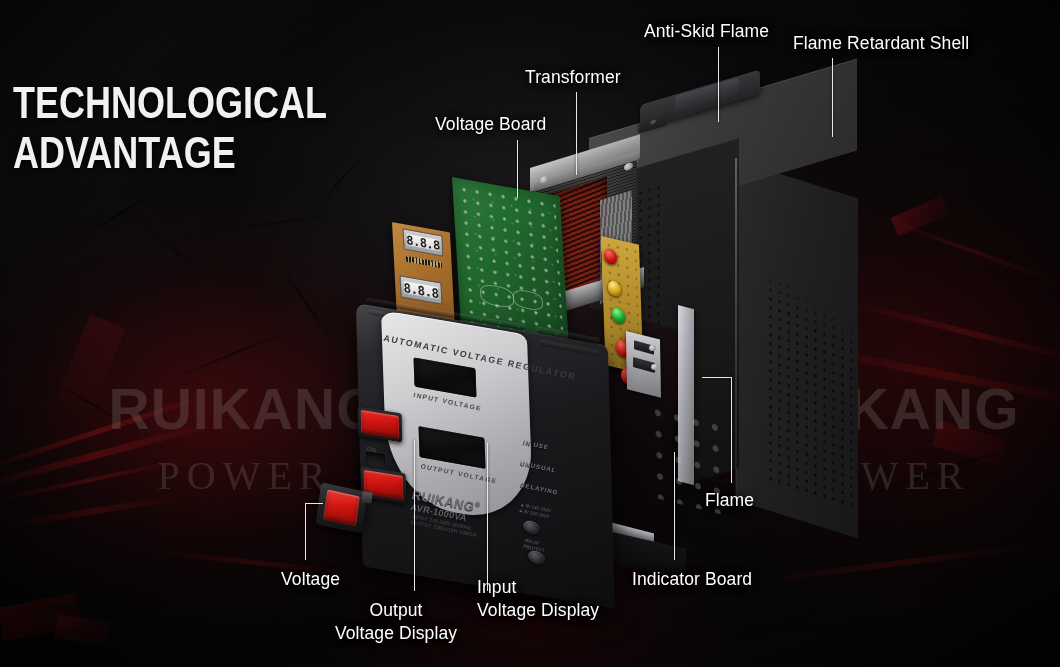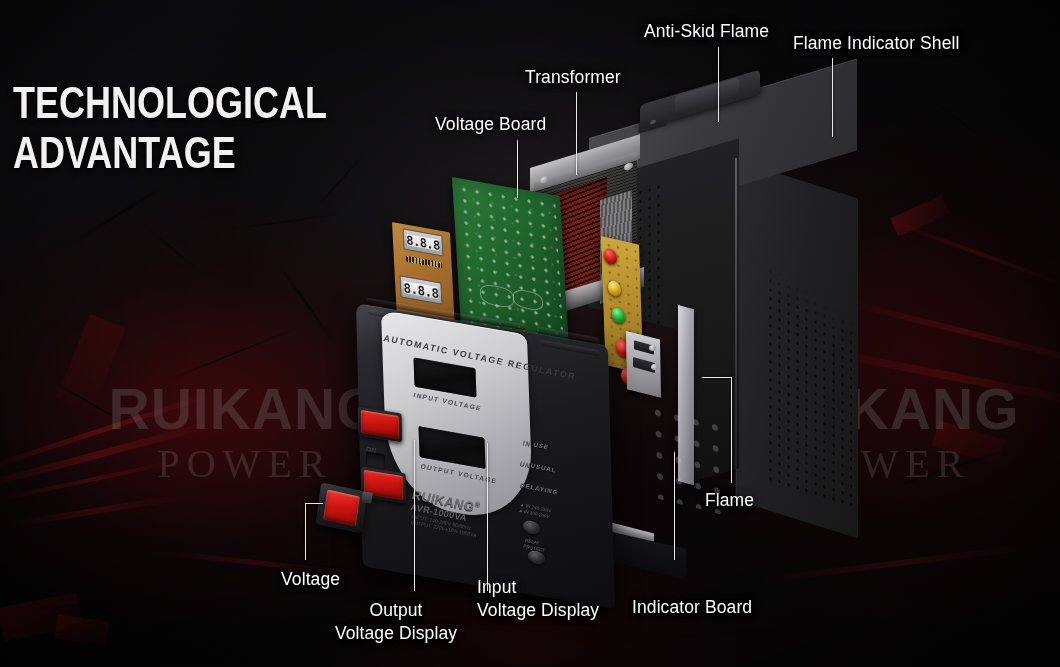"Flame Indicator Shell" div.label { text: Indicator -> Retardant }
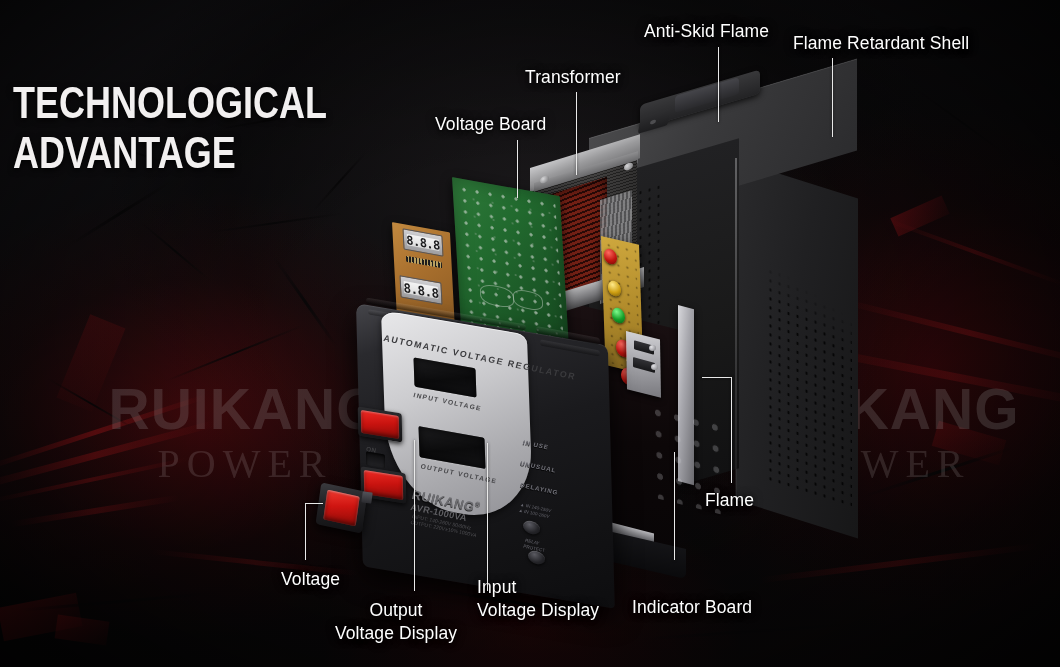"POWER" .wm-sub { margin-top: 6px -> 18px }
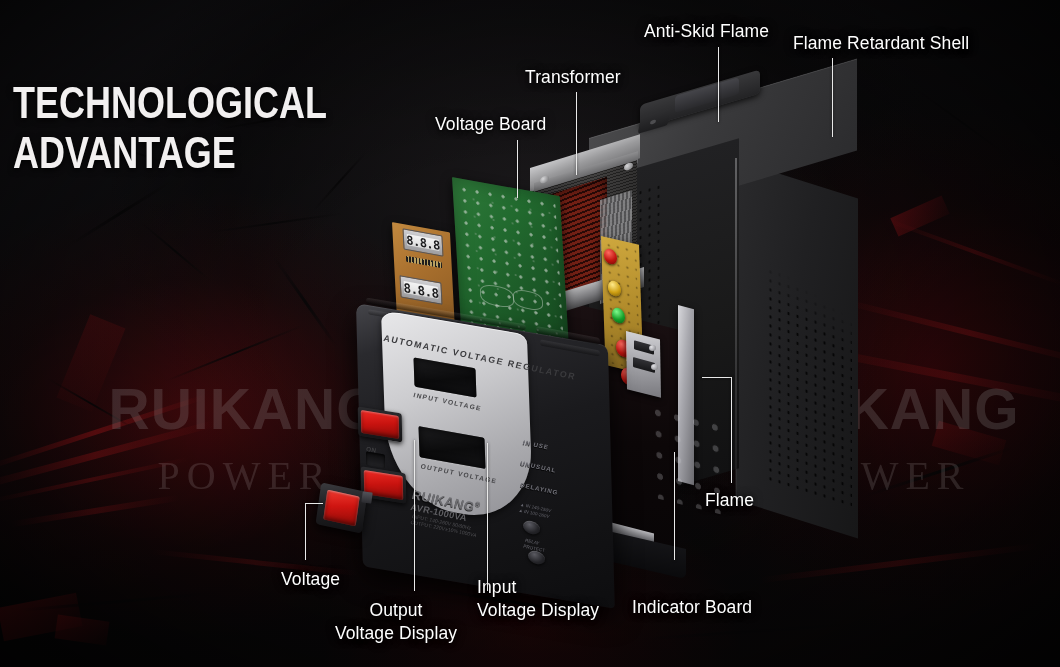"Indicator Board" div.label { margin-top: 28px -> none }
